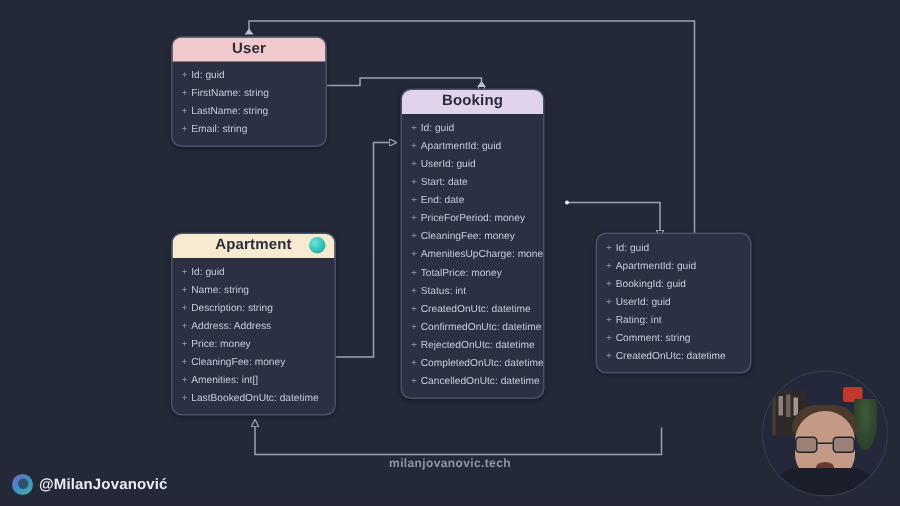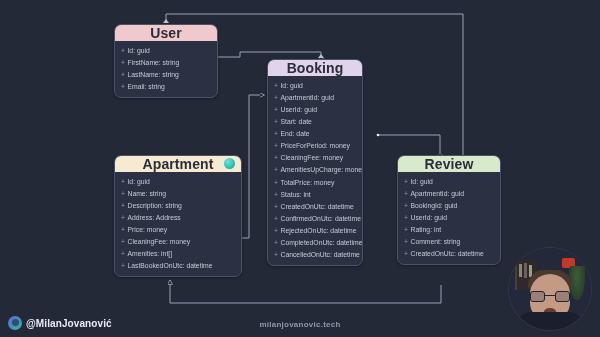"User" .thead { font-size: 14px -> 10px }
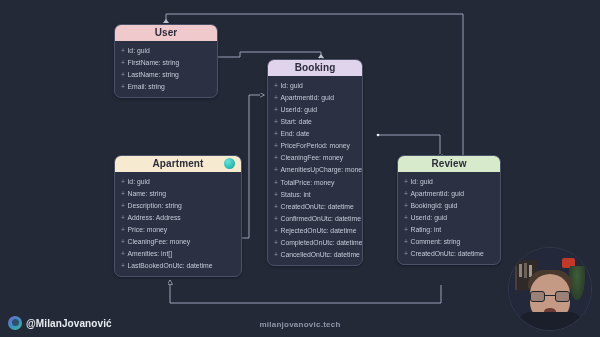"Apartment" div.table { width: 128px -> 110px }
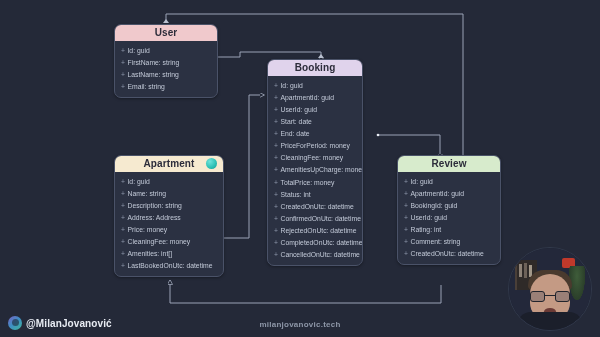"Review" div.thead { html: <div> <span>Review</span> </div> -> none }
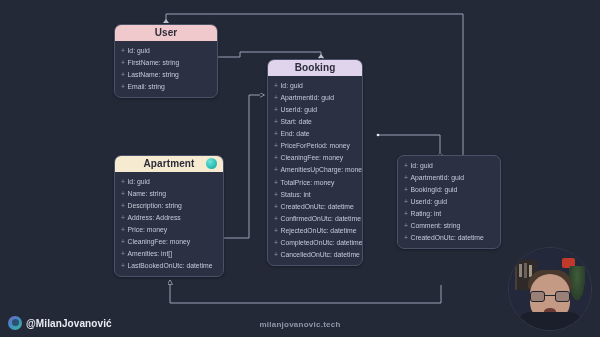"milanjovanovic.tech" #site { bottom: 8px -> 24px }
